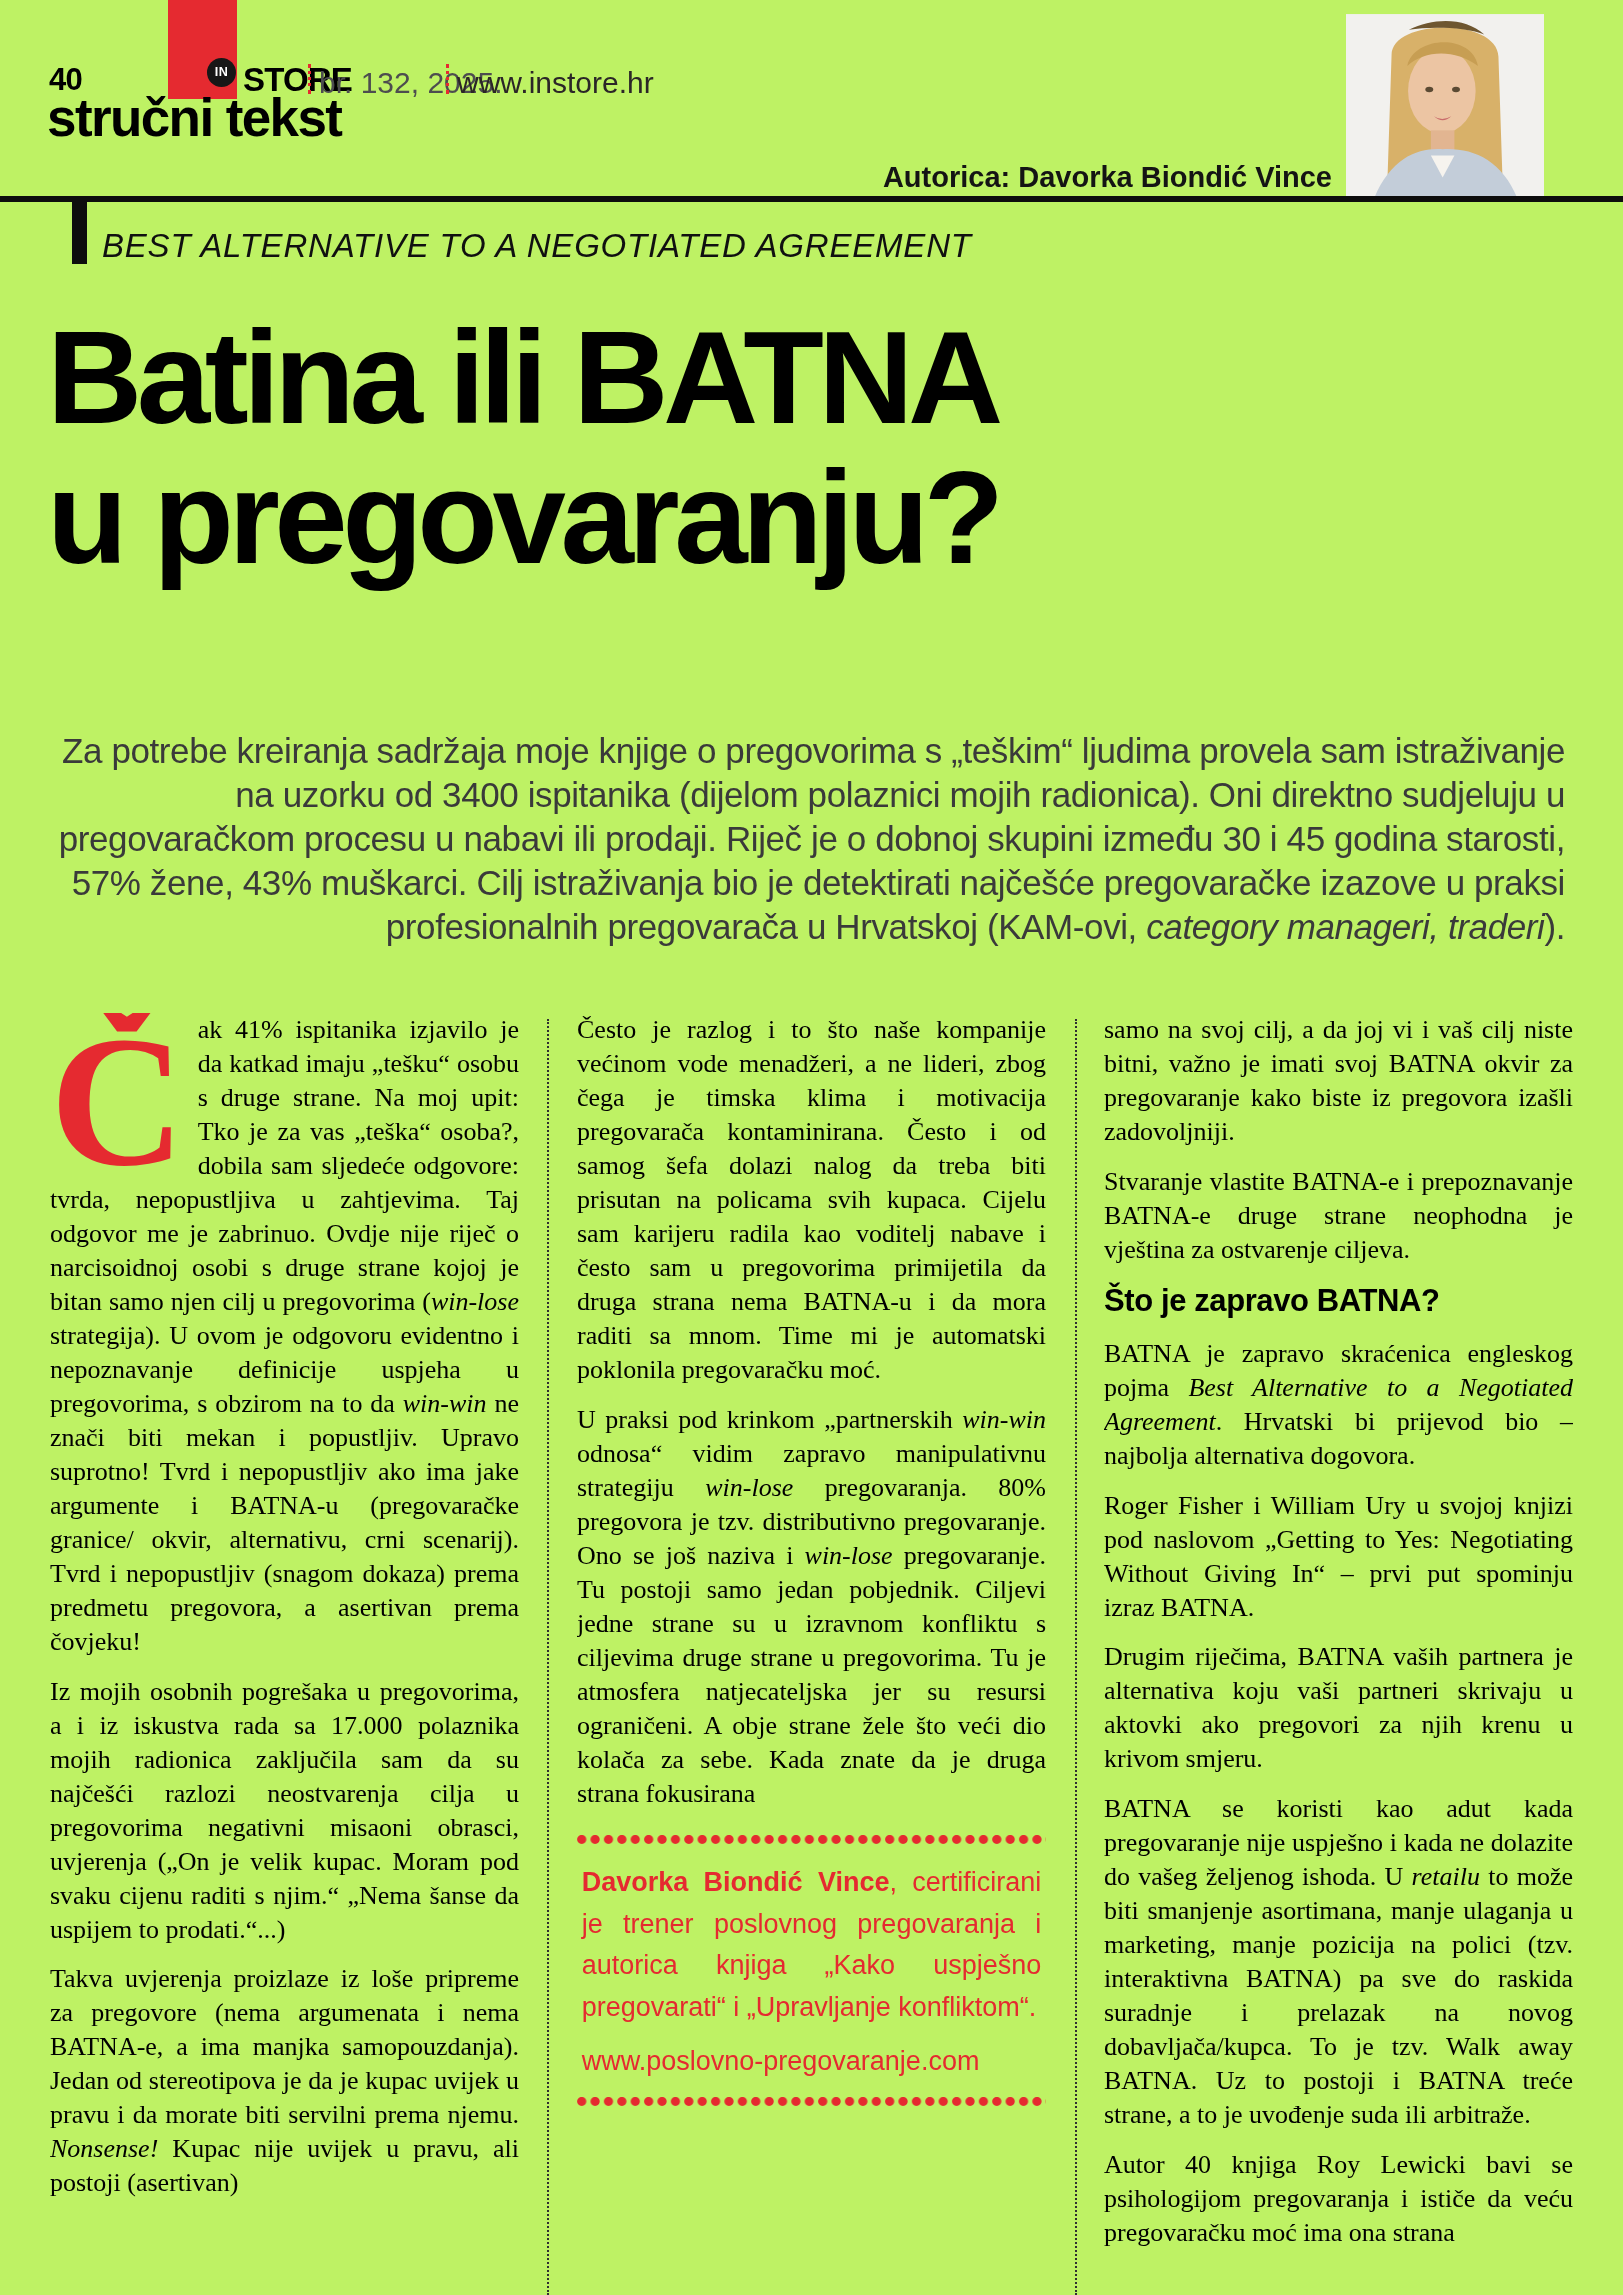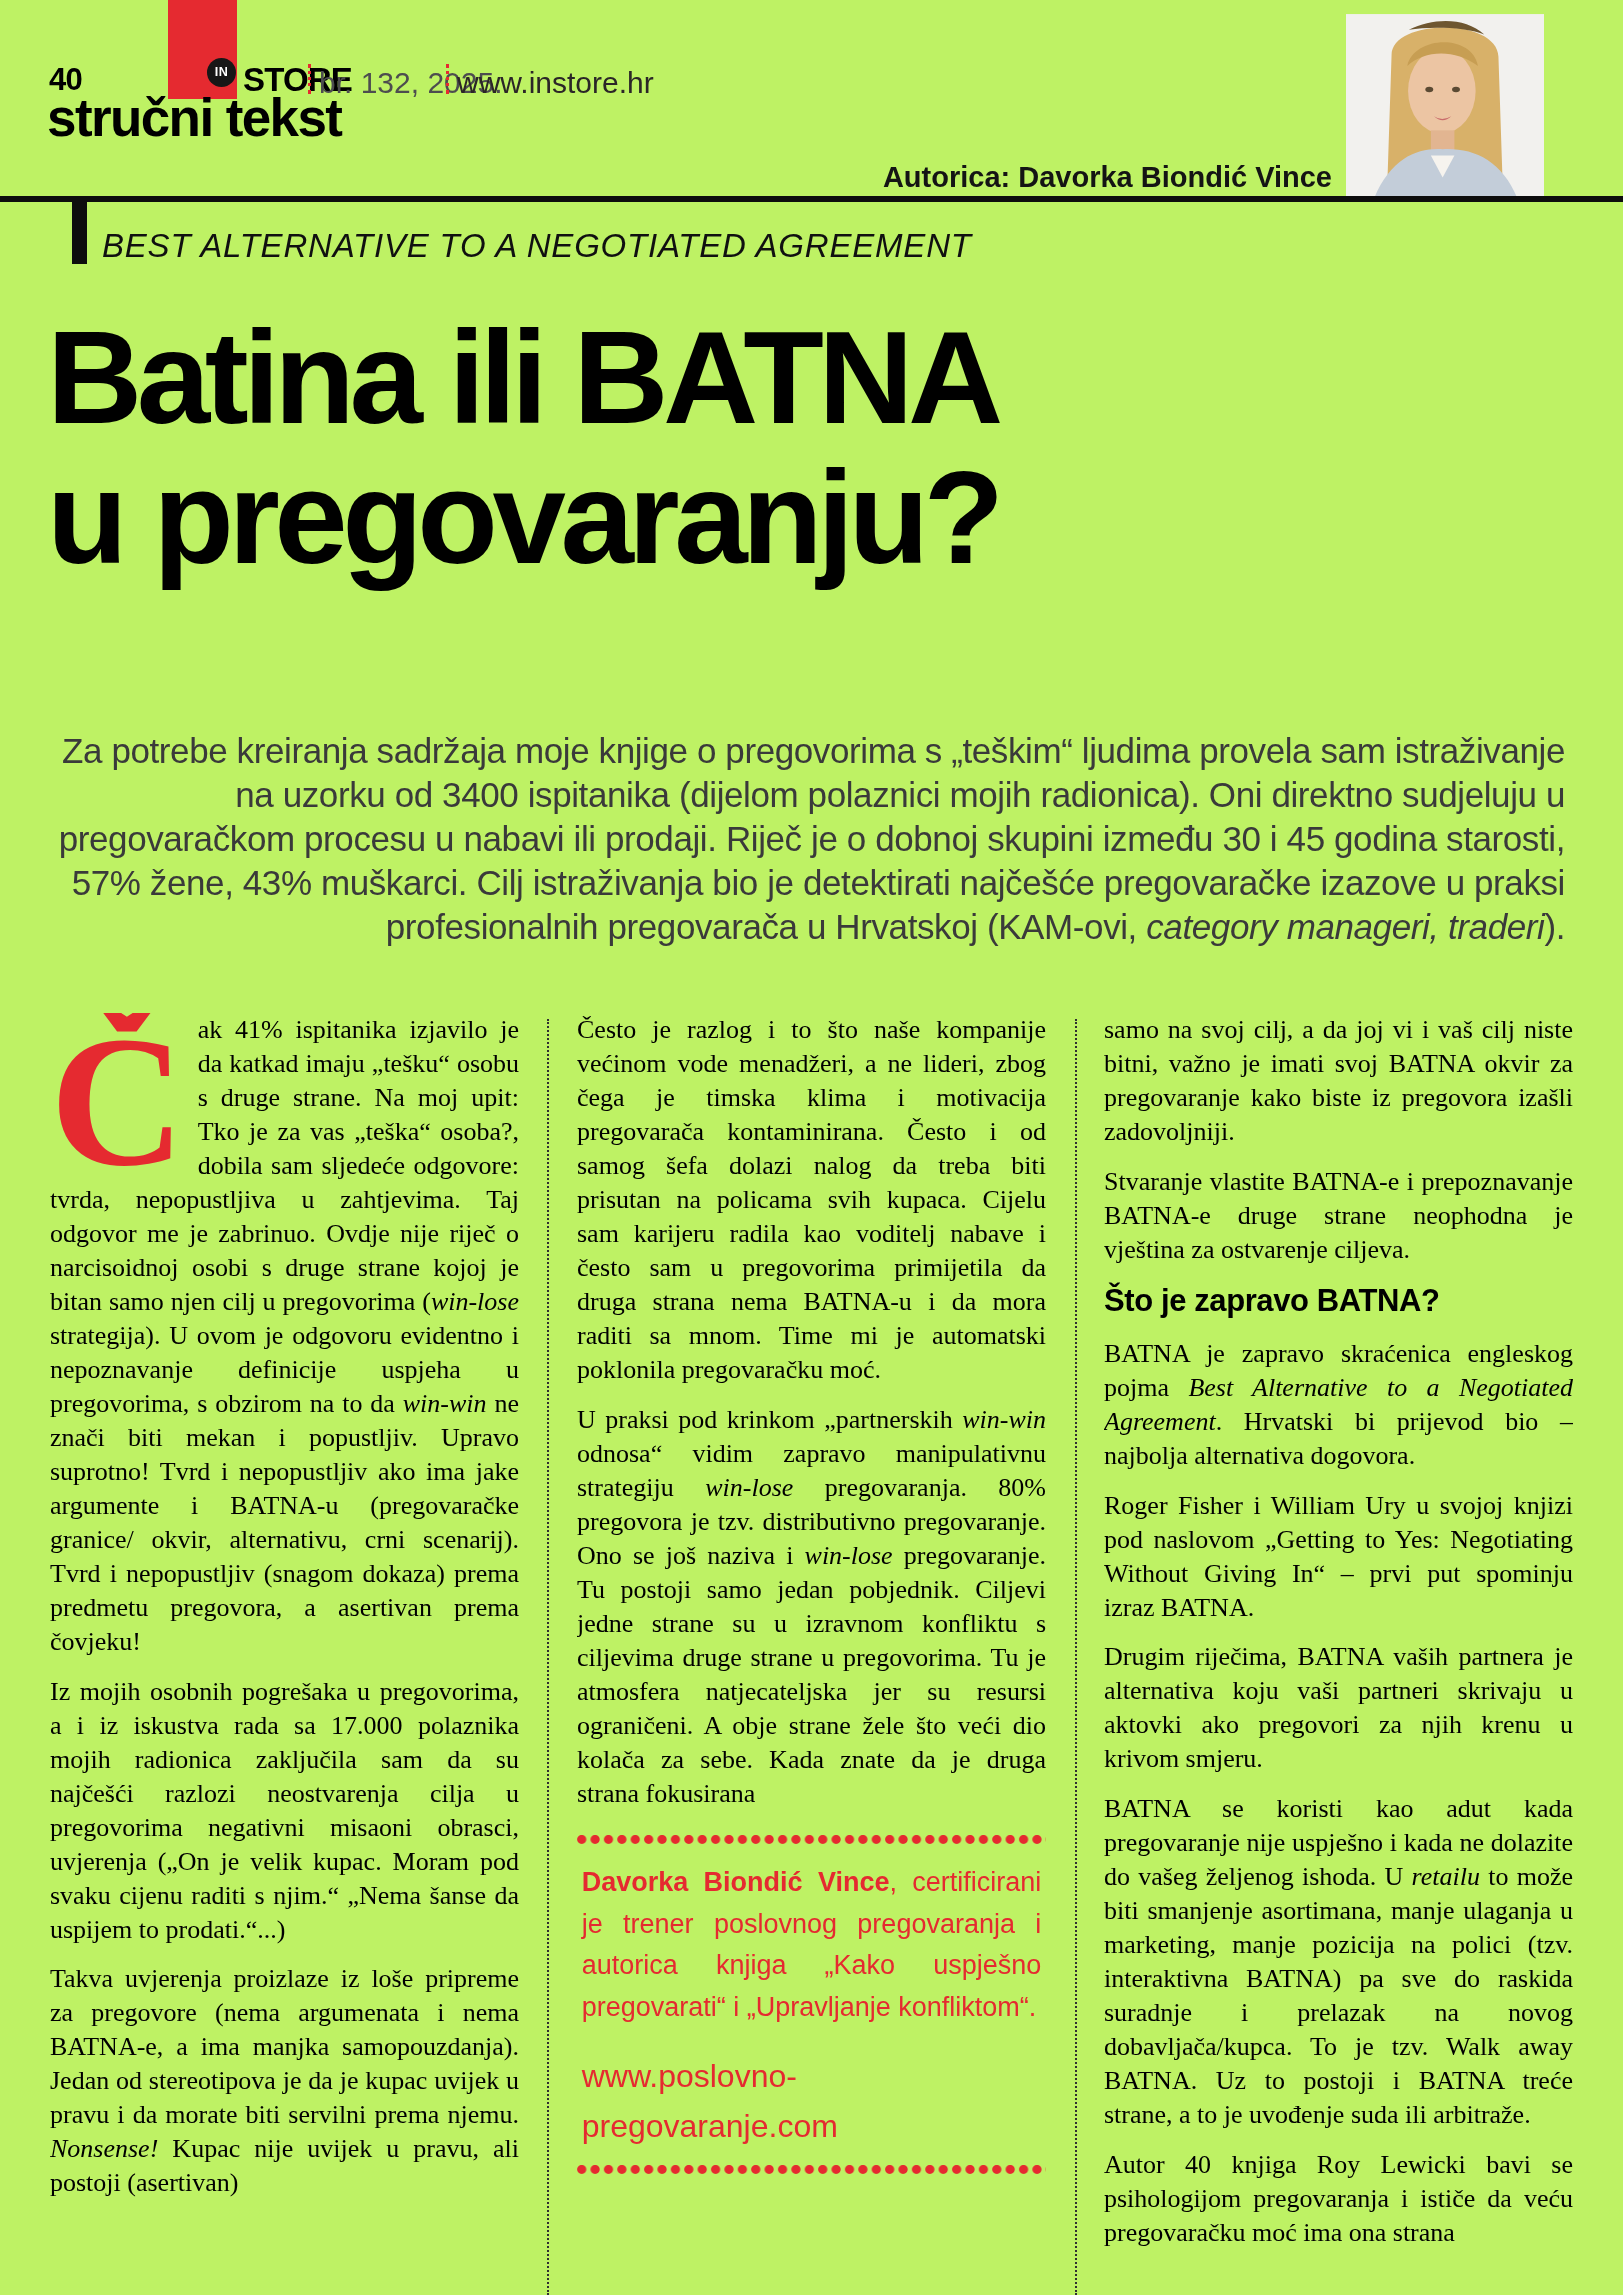"www.poslovno-pregovaranje.com" .bio-url { font-size: 32px -> 27px; margin-top: 23px -> 12px }
